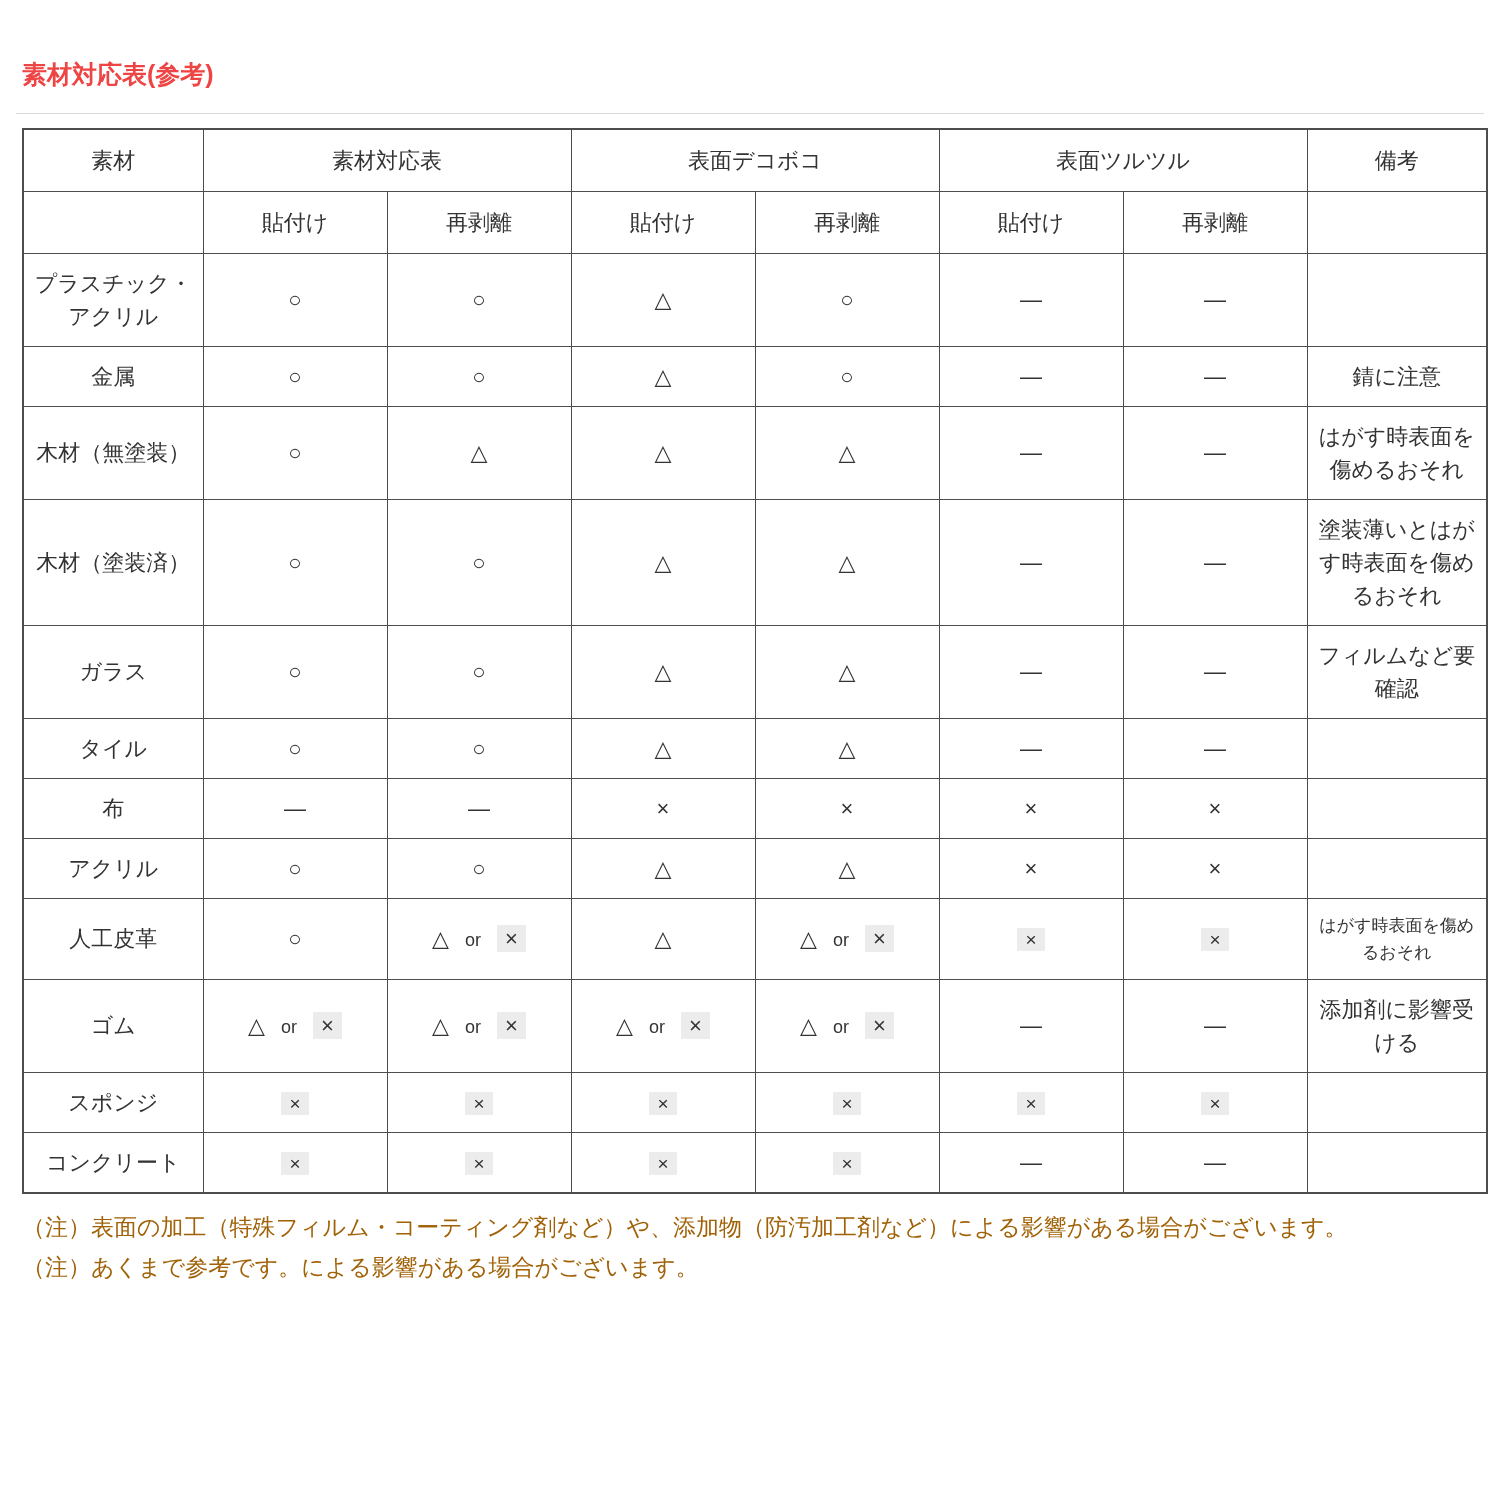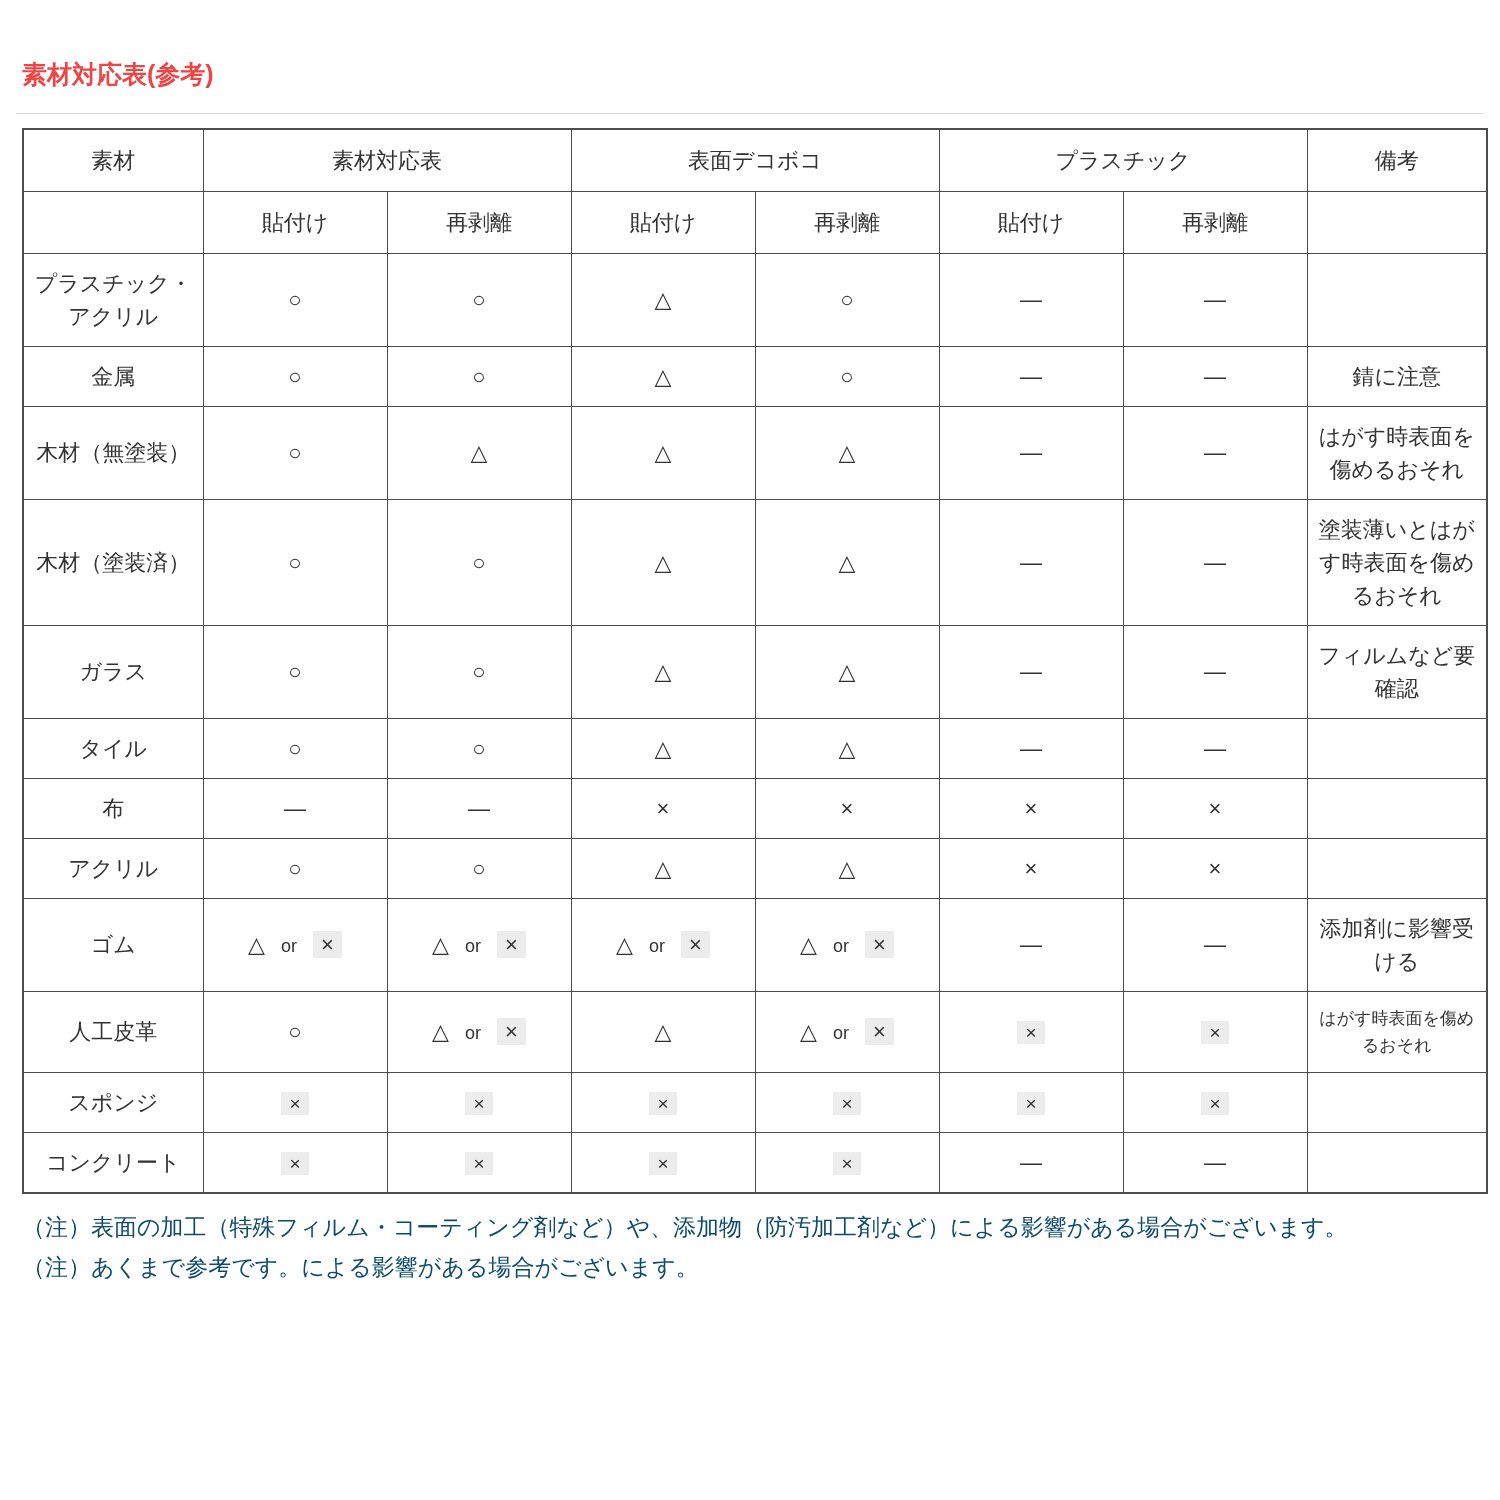"プラスチック" th { text: プラスチック -> 表面ツルツル }
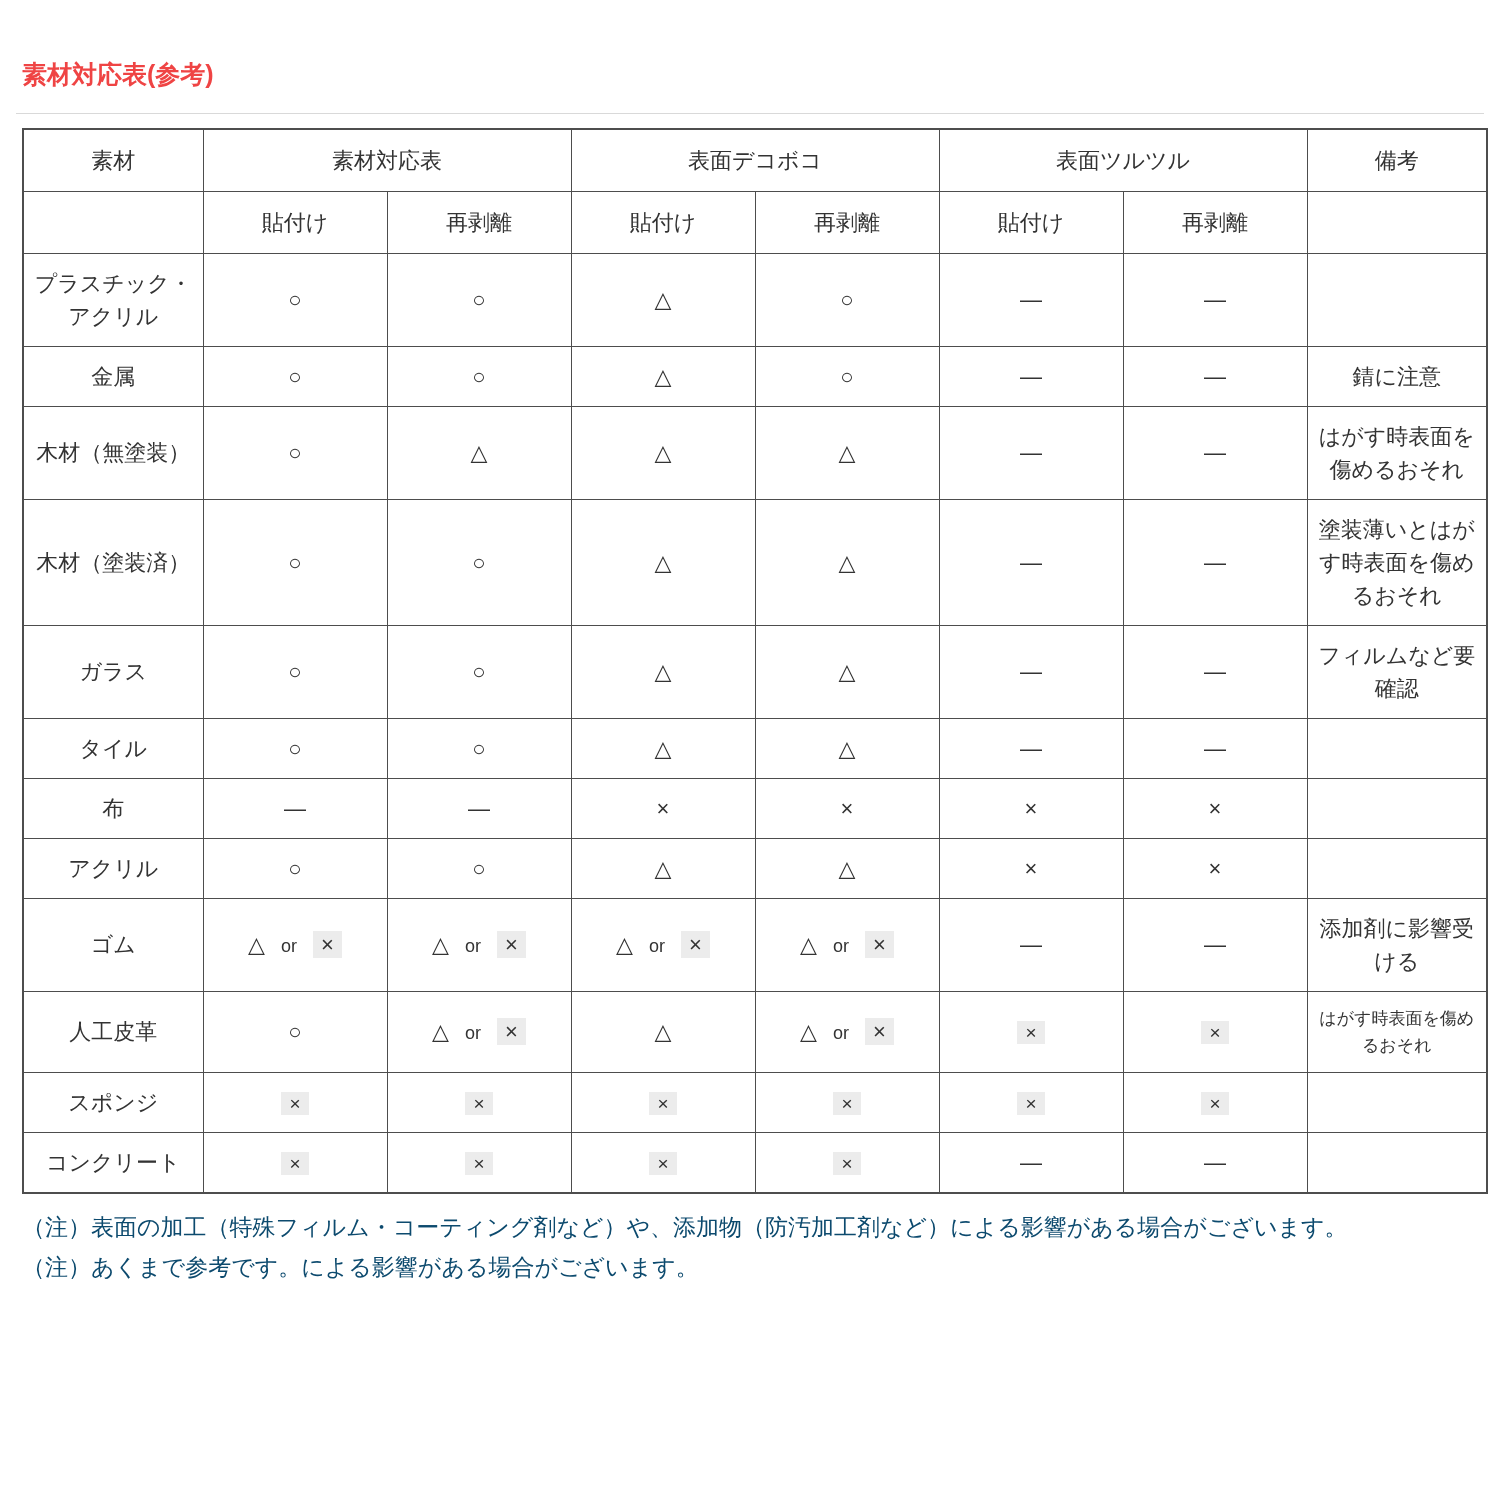"ゴム" tr { order: before "人工皮革" -> after "人工皮革" }
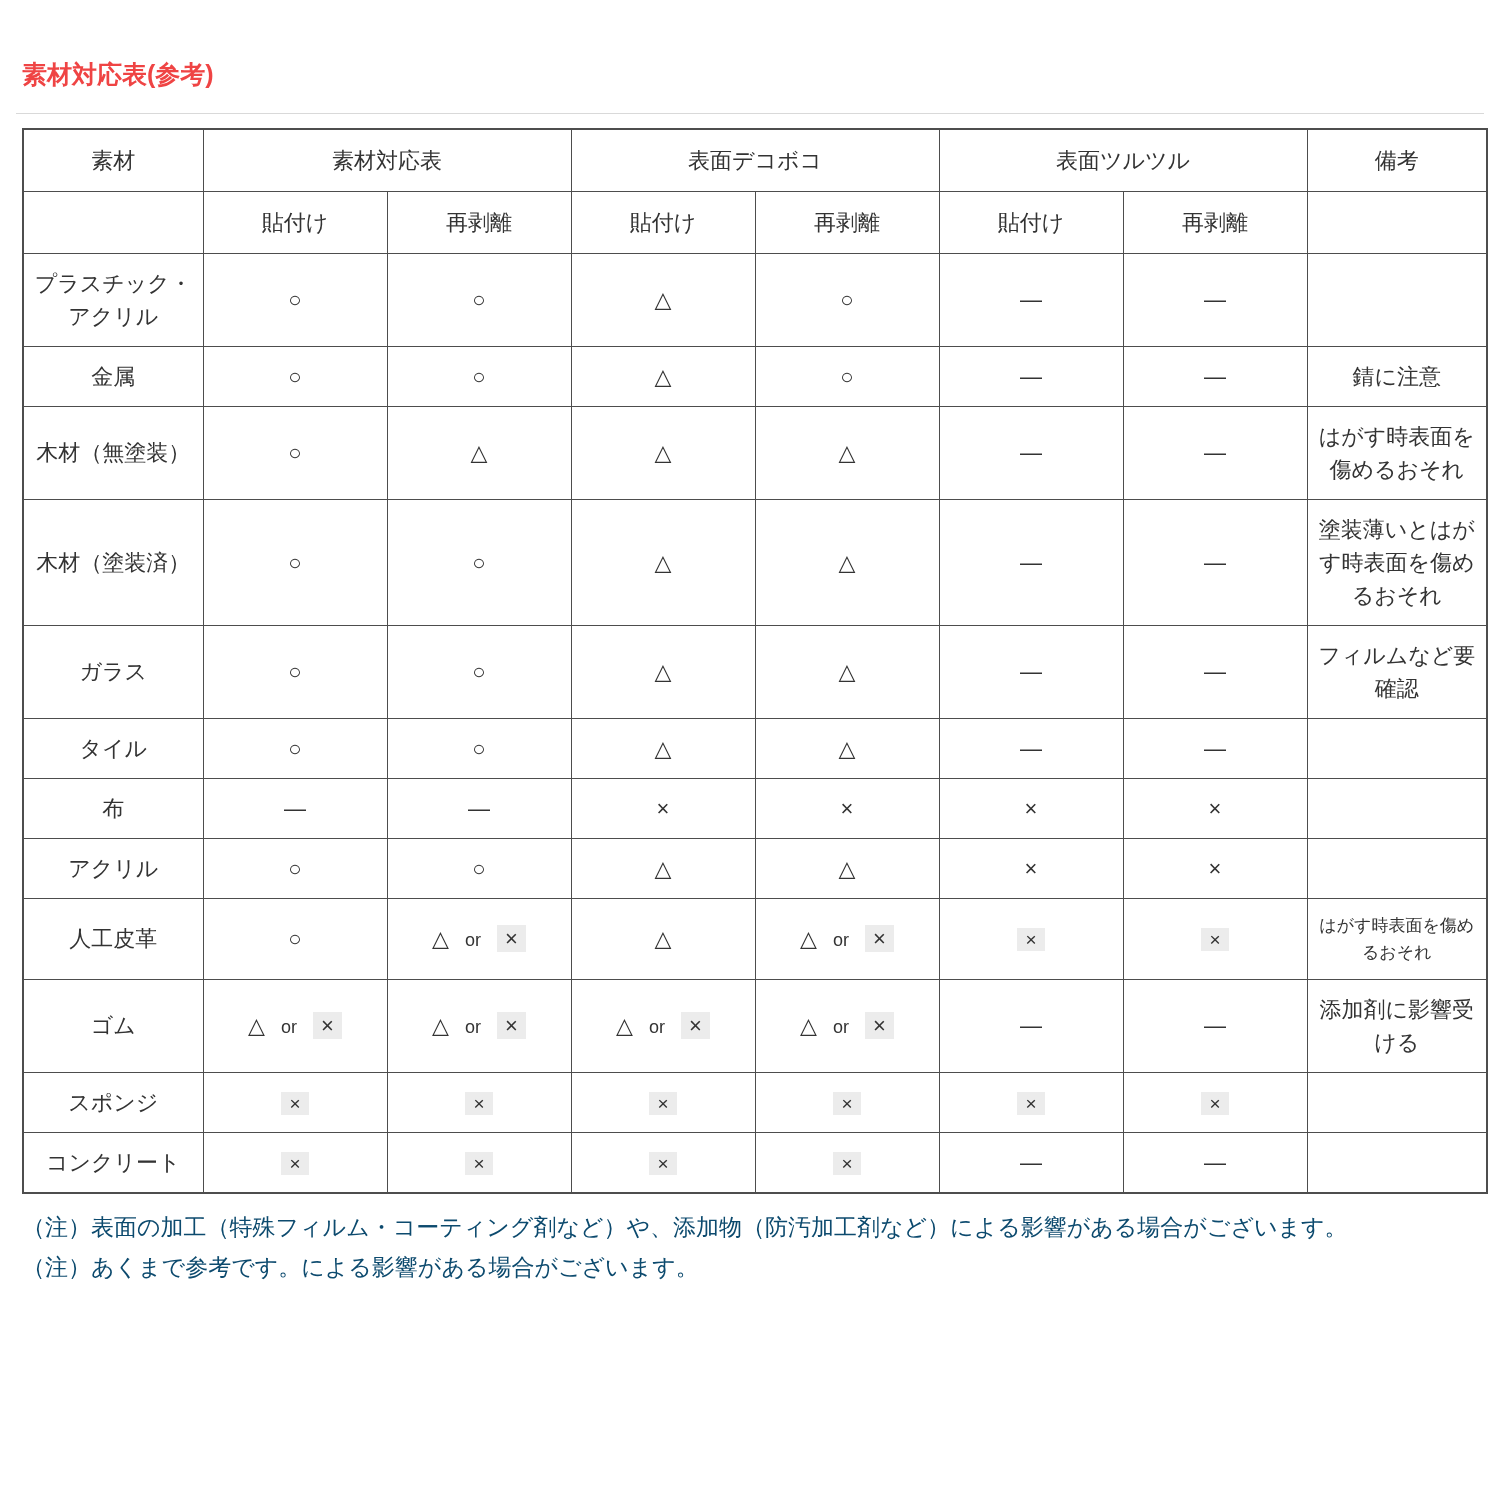"（注）表面の加工（特殊フィルム・コーティング剤など）や、添加物（防汚加工剤など）" .notes p { color: #0c4a6e -> #a16207 }
